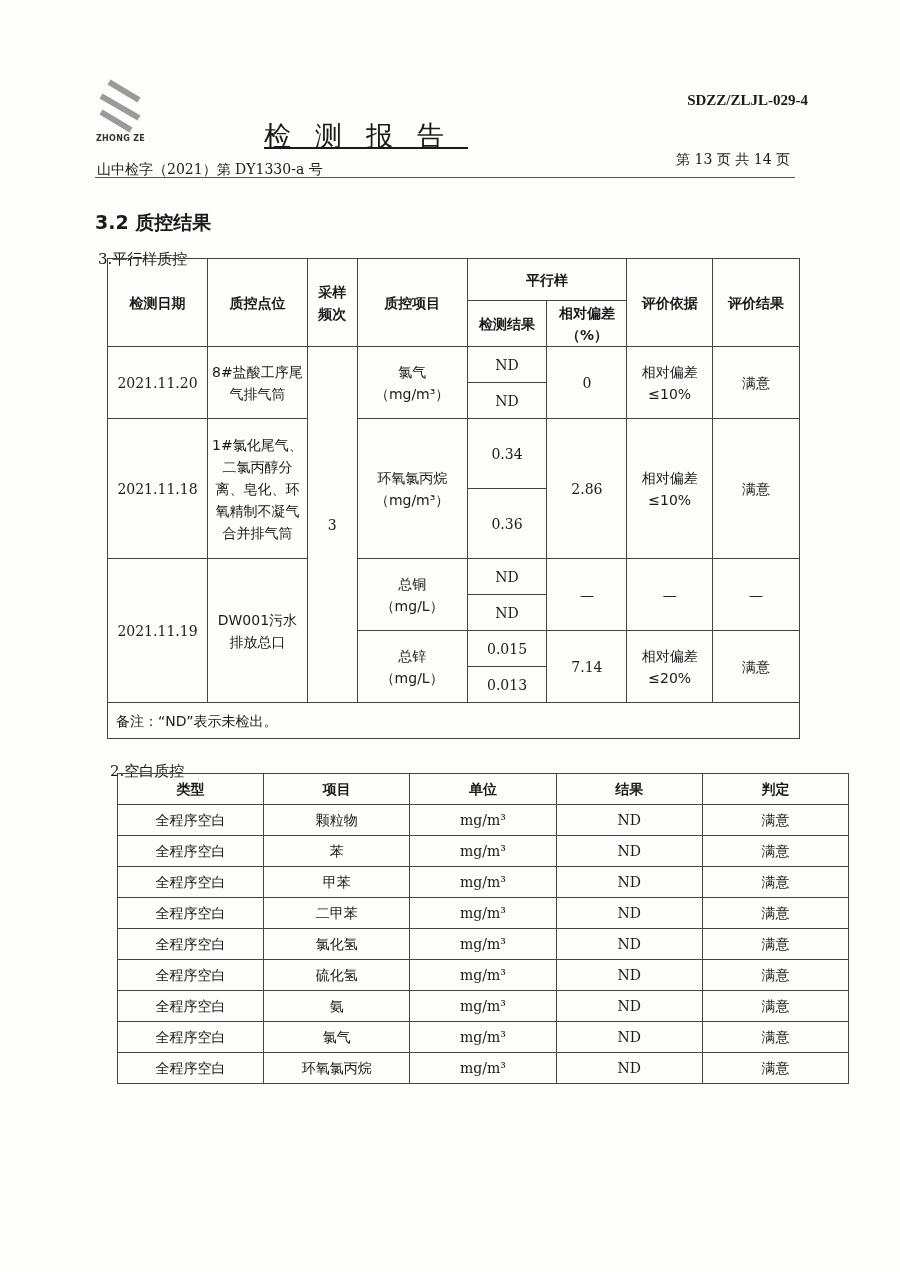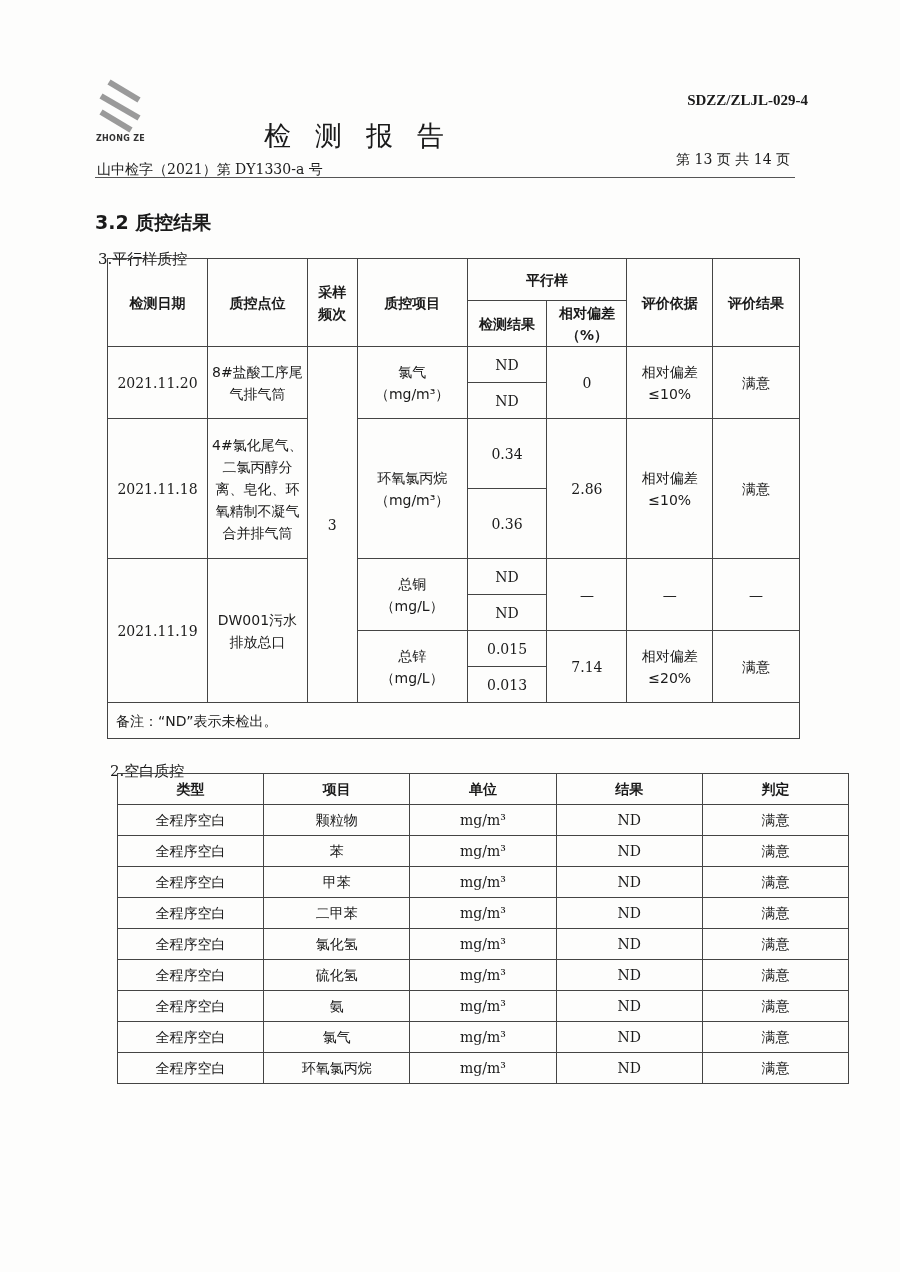"检测报告" .title { text-decoration: none -> underline }
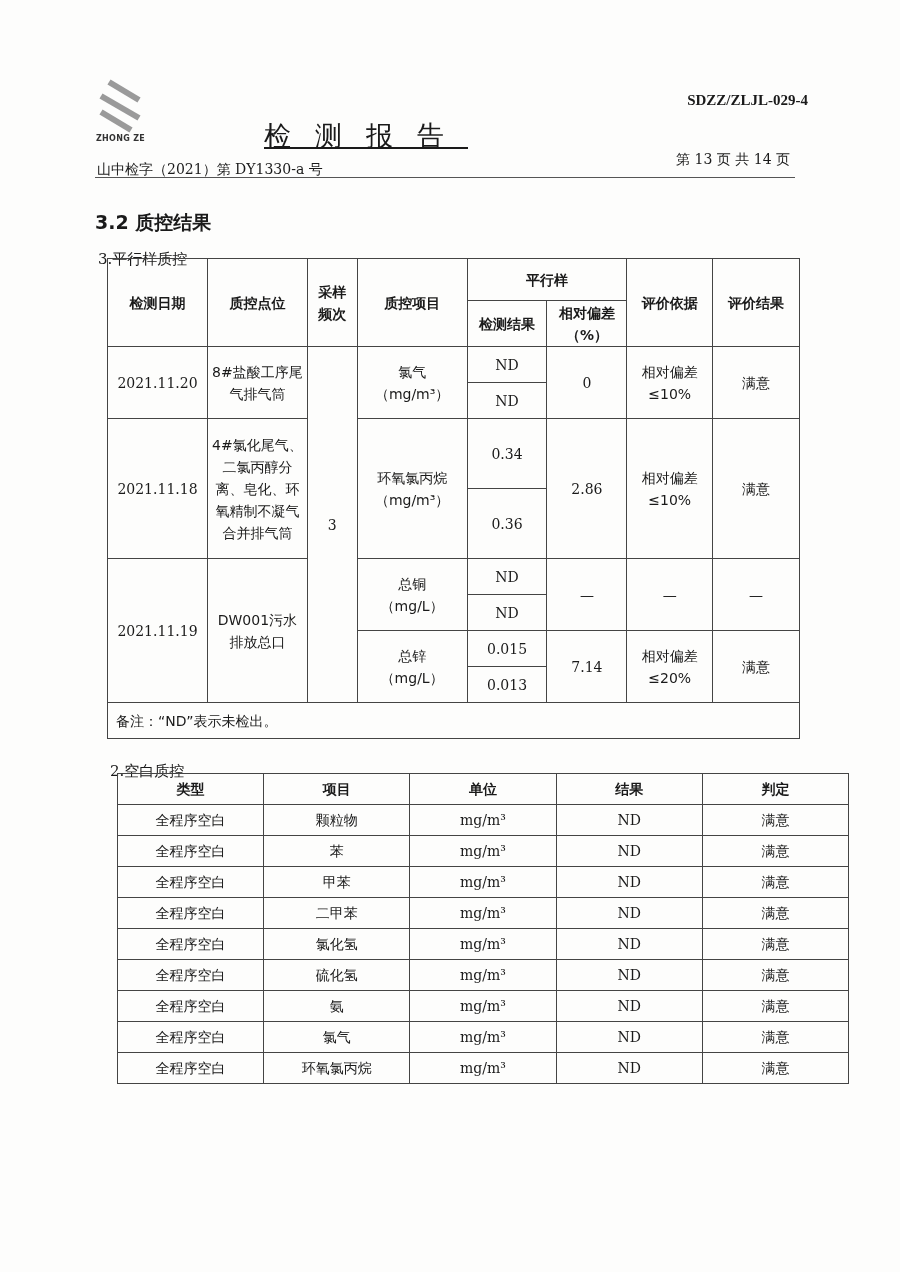"4#氯化尾气、二氯丙醇分离、皂化、环氧精制不凝气合并排气筒" td.cjk { text: 4 -> 1 }
